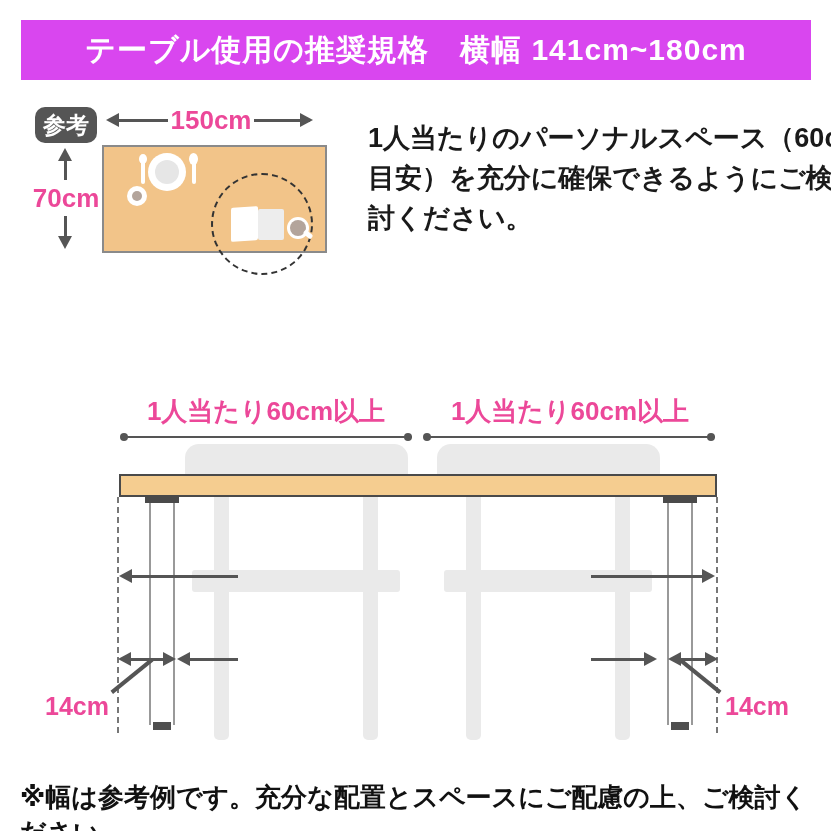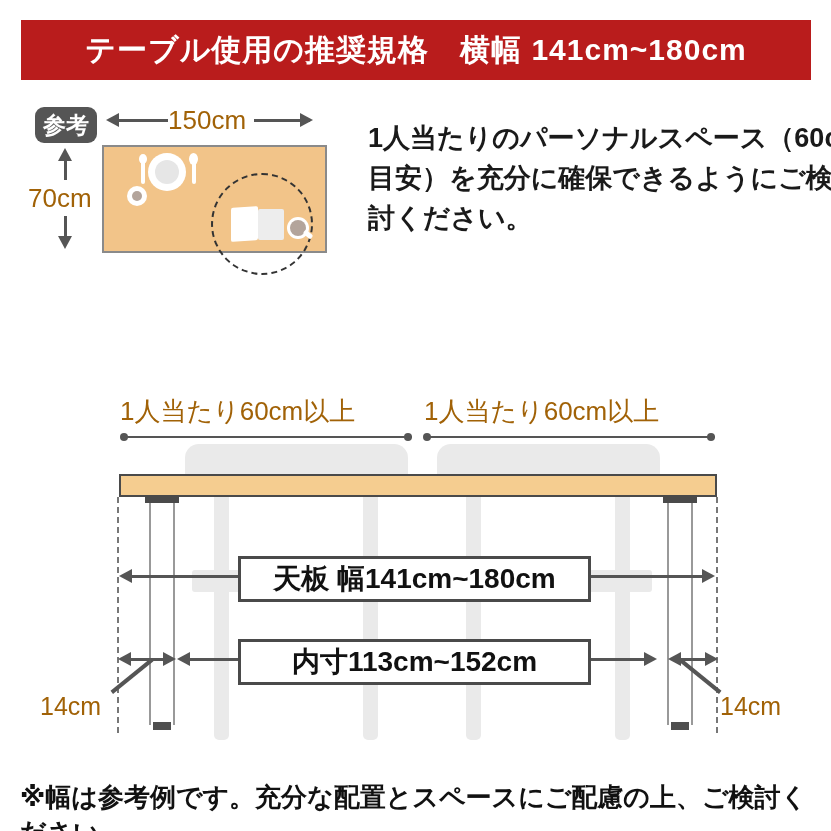"テーブル使用の推奨規格 横幅 141cm~180cm" .banner { background: #b91c1c -> #d946ef }
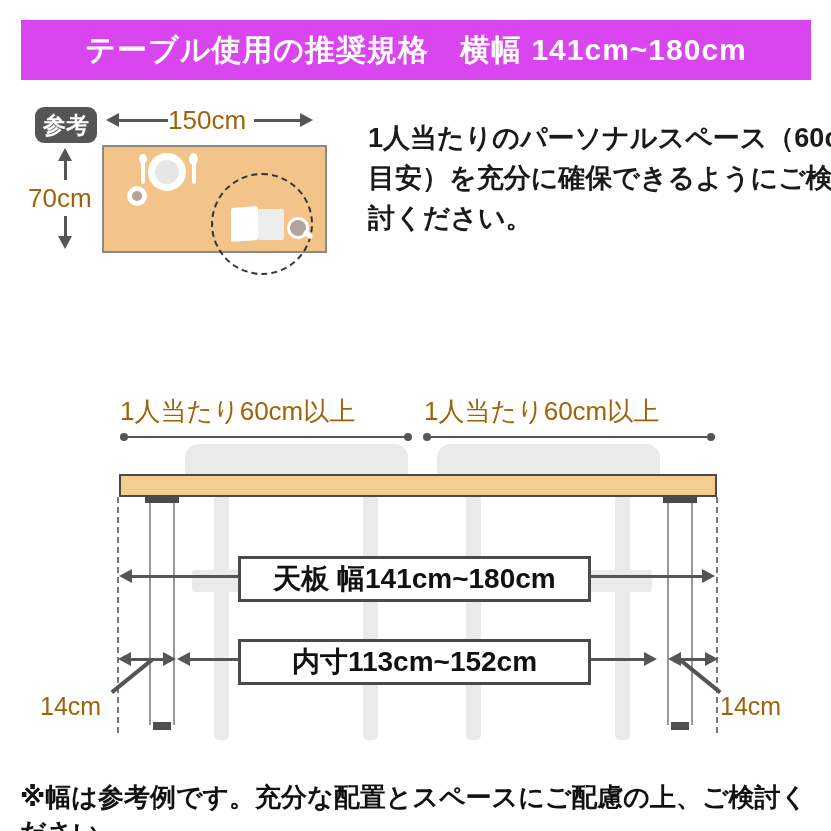"参考" div.badge { border-radius: none -> 10px }
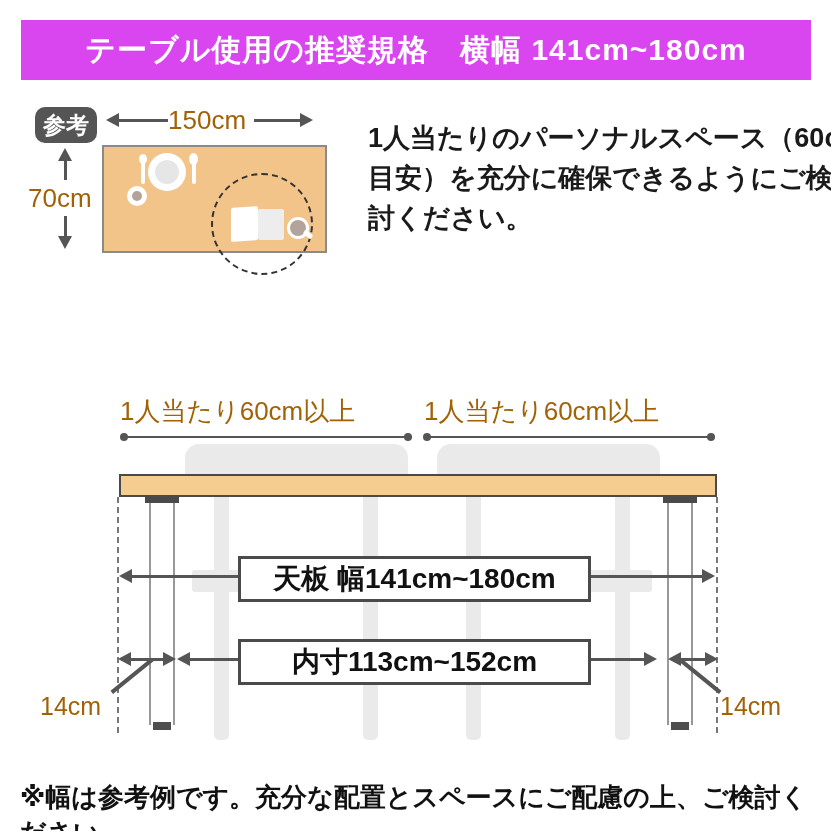"150cm" .dim-label { color: #a16207 -> #ec4899; font-weight: normal -> bold; text-align: none -> center }
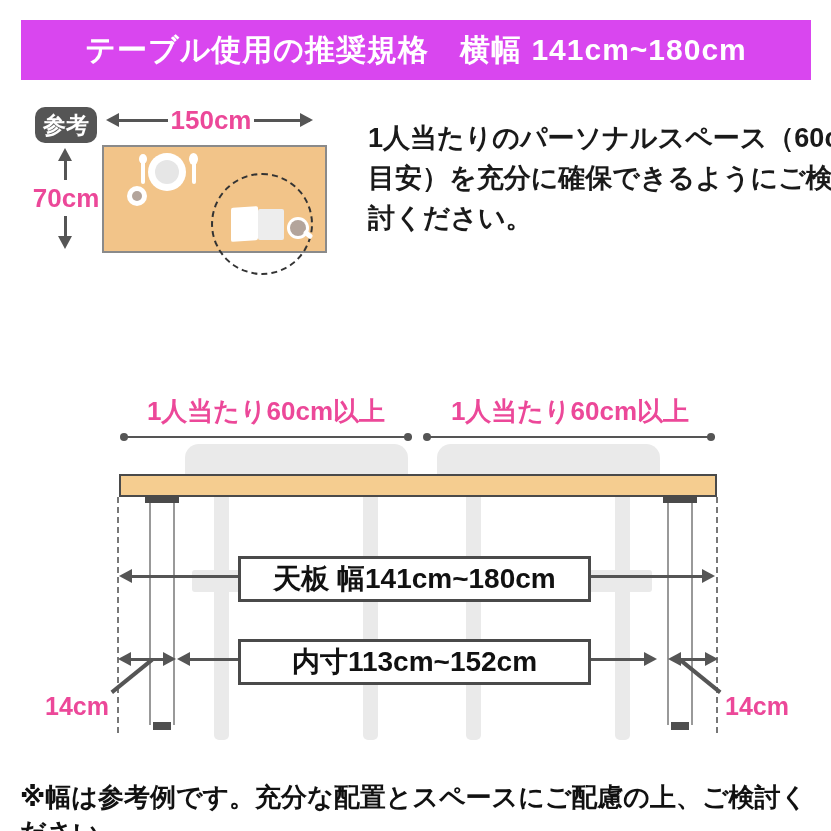"天板 幅141cm~180cm" div.measure-box { html: <div>天板 幅141cm~180cm</div> -> none }
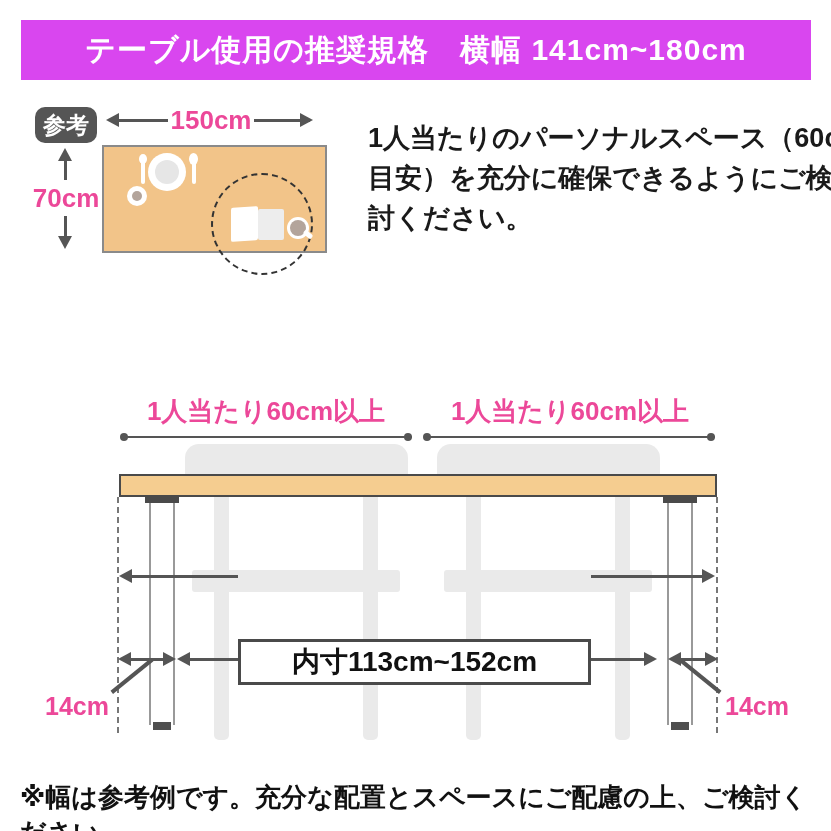"内寸113cm~152cm" div.measure-box { html: <div>内寸113cm~152cm</div> -> none }
